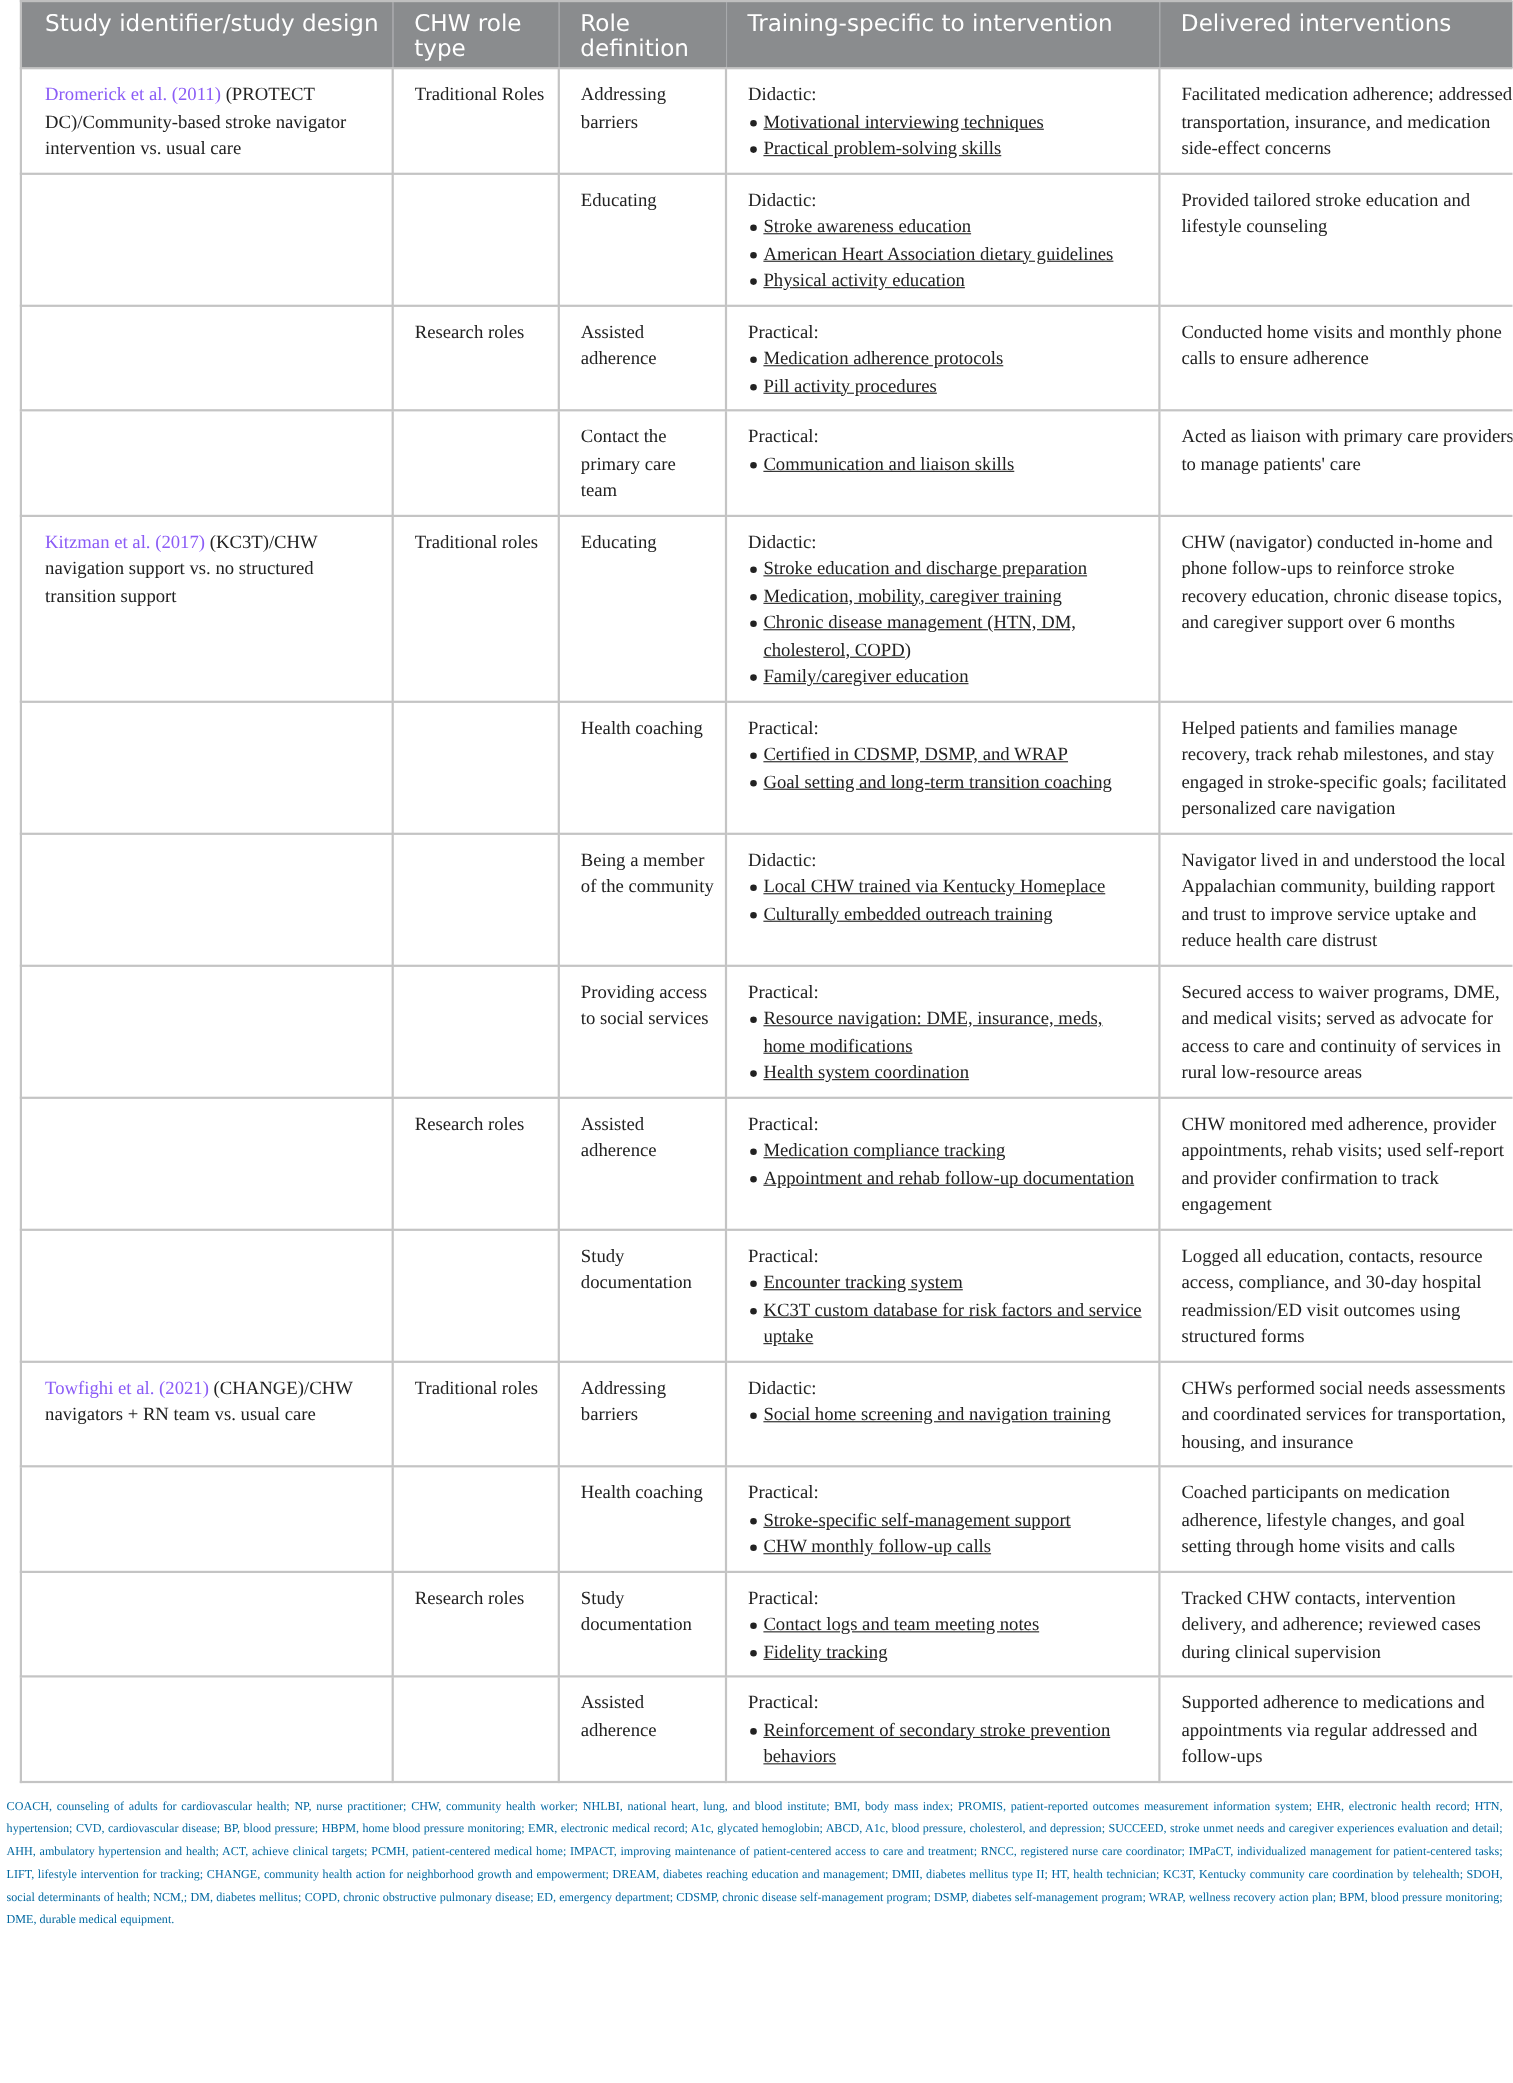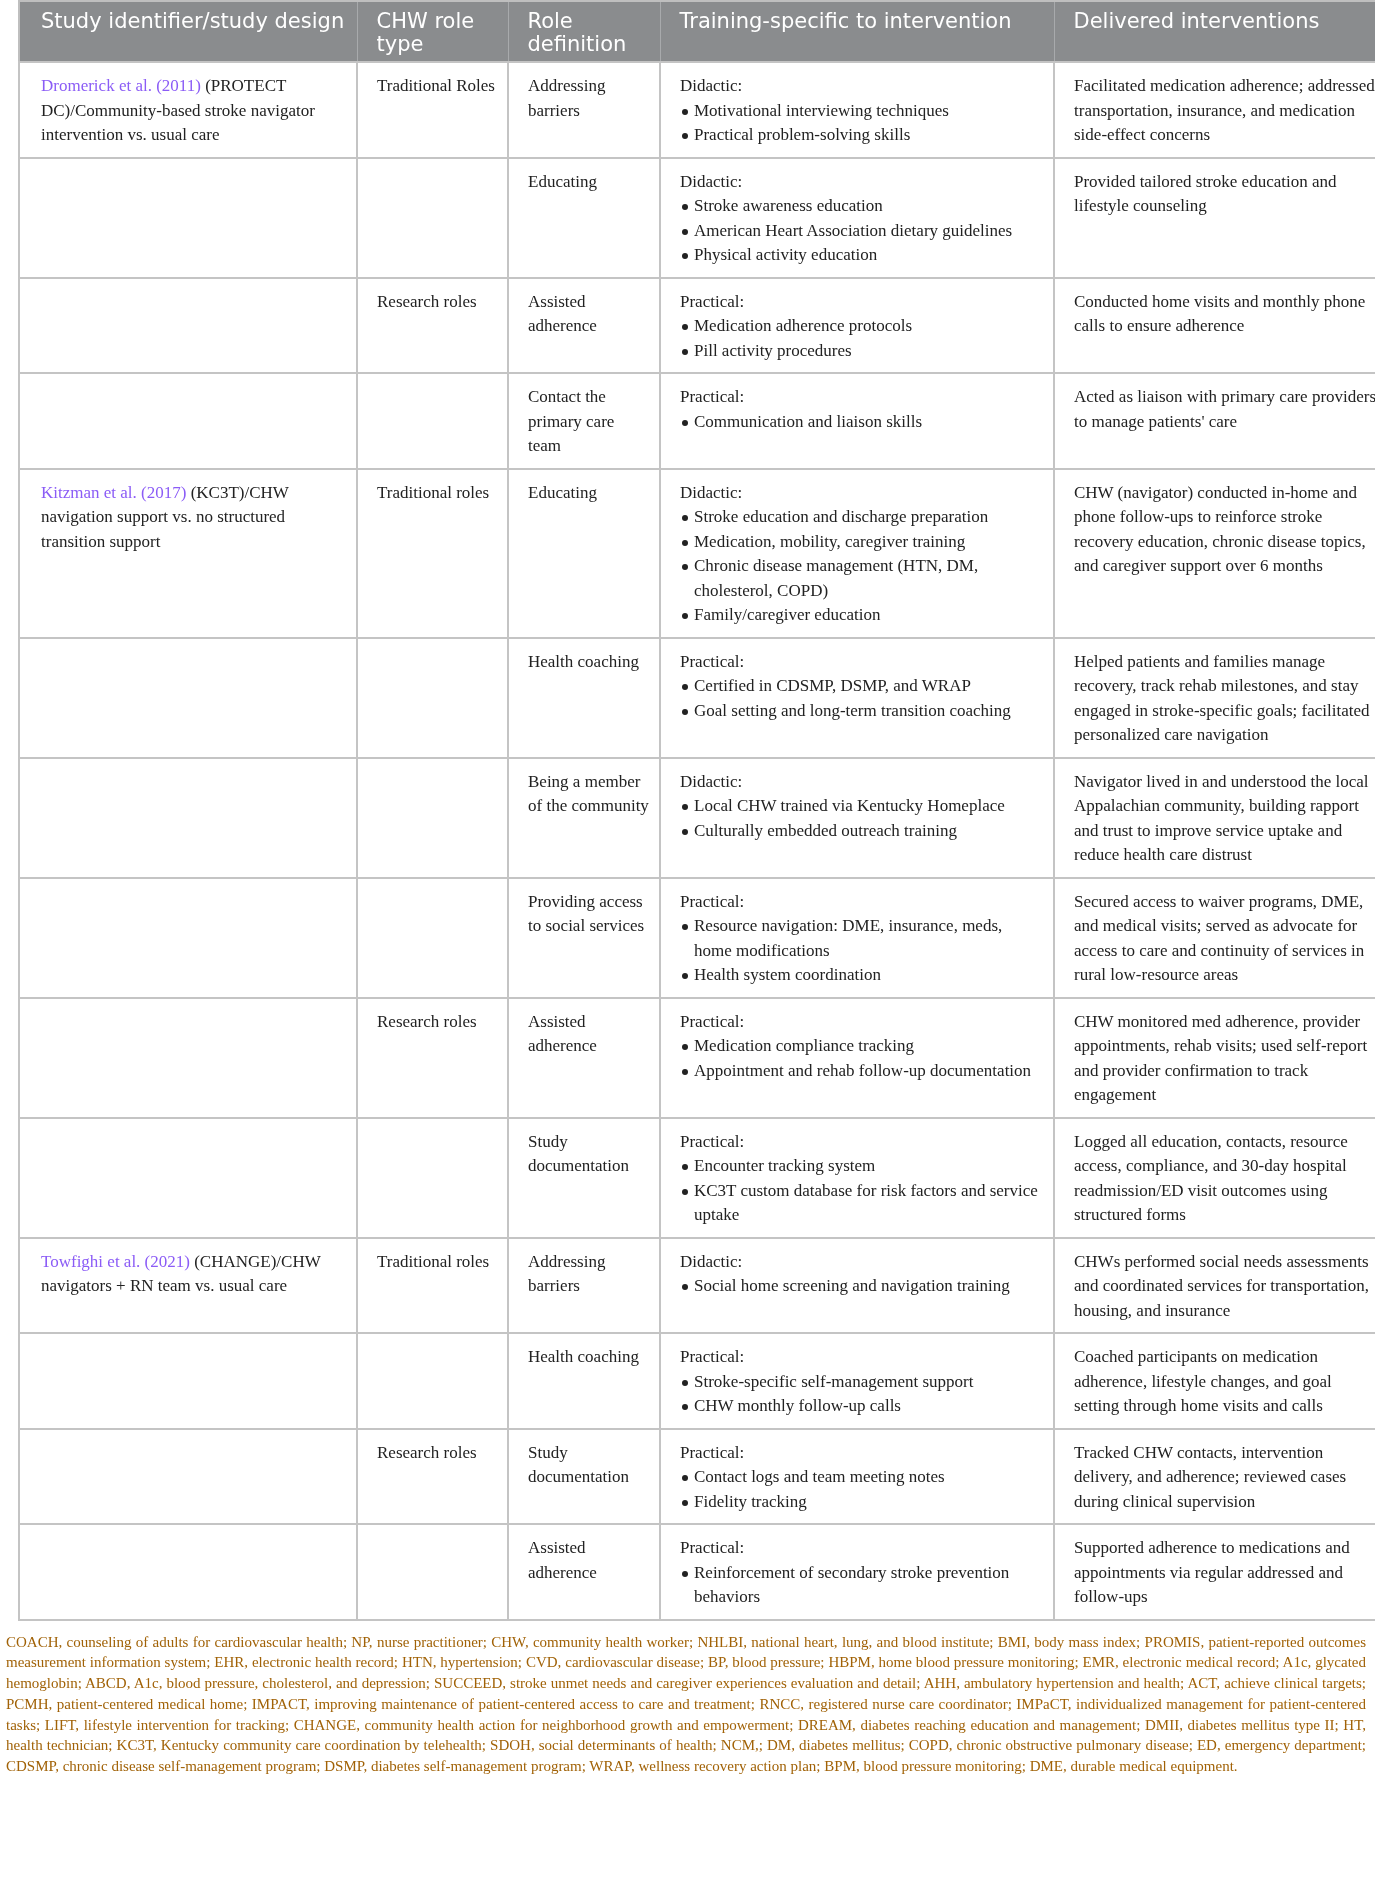"Motivational interviewing techniques" ul.bl { text-decoration: none -> underline }
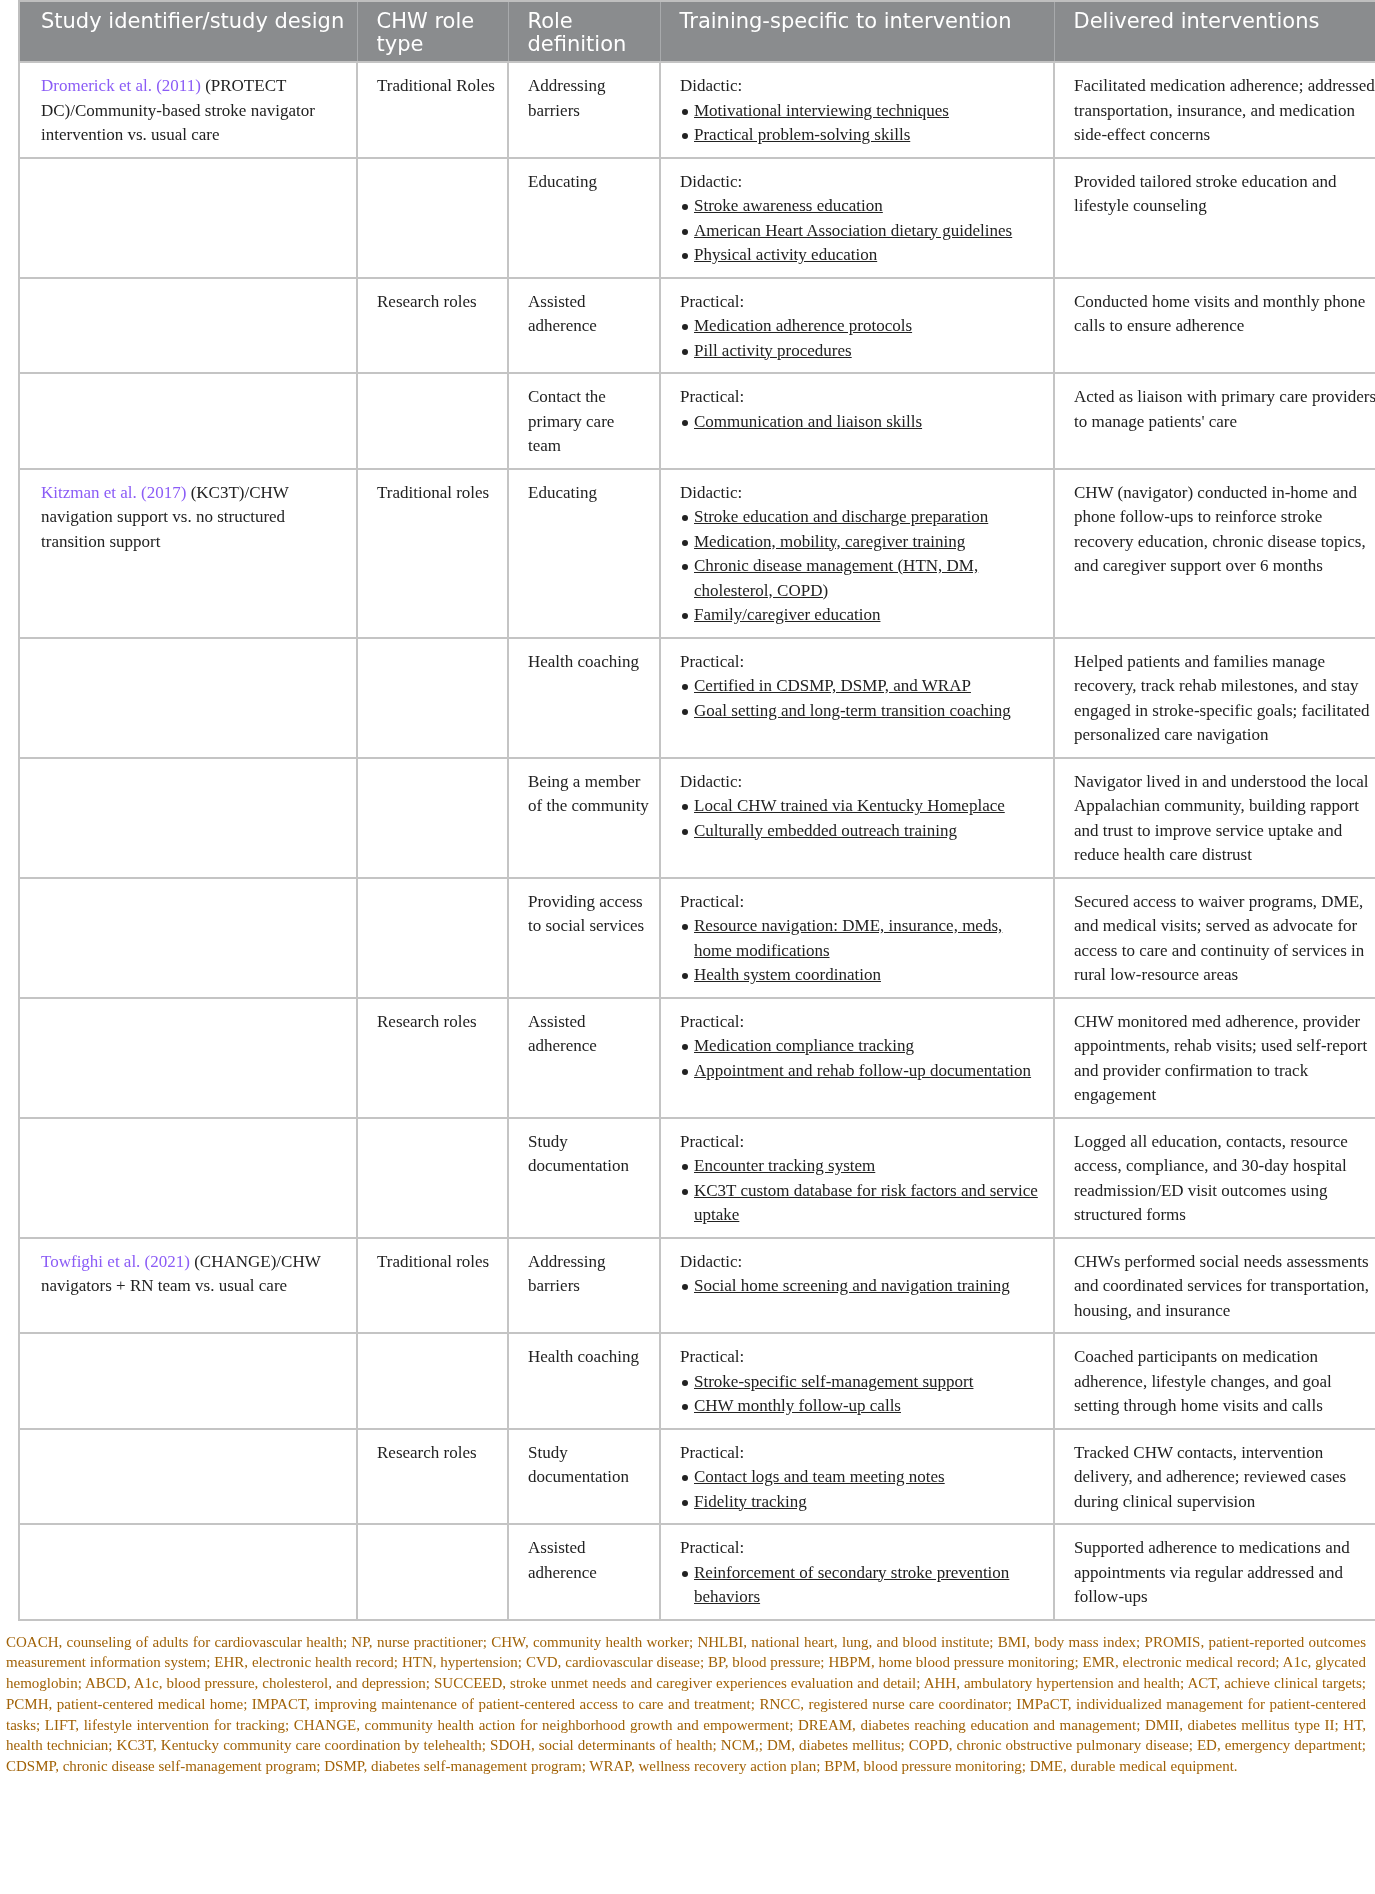"COACH, counseling of adults for" .footnote { color: #a16207 -> #0369a1; font-size: 15px -> 11px }
